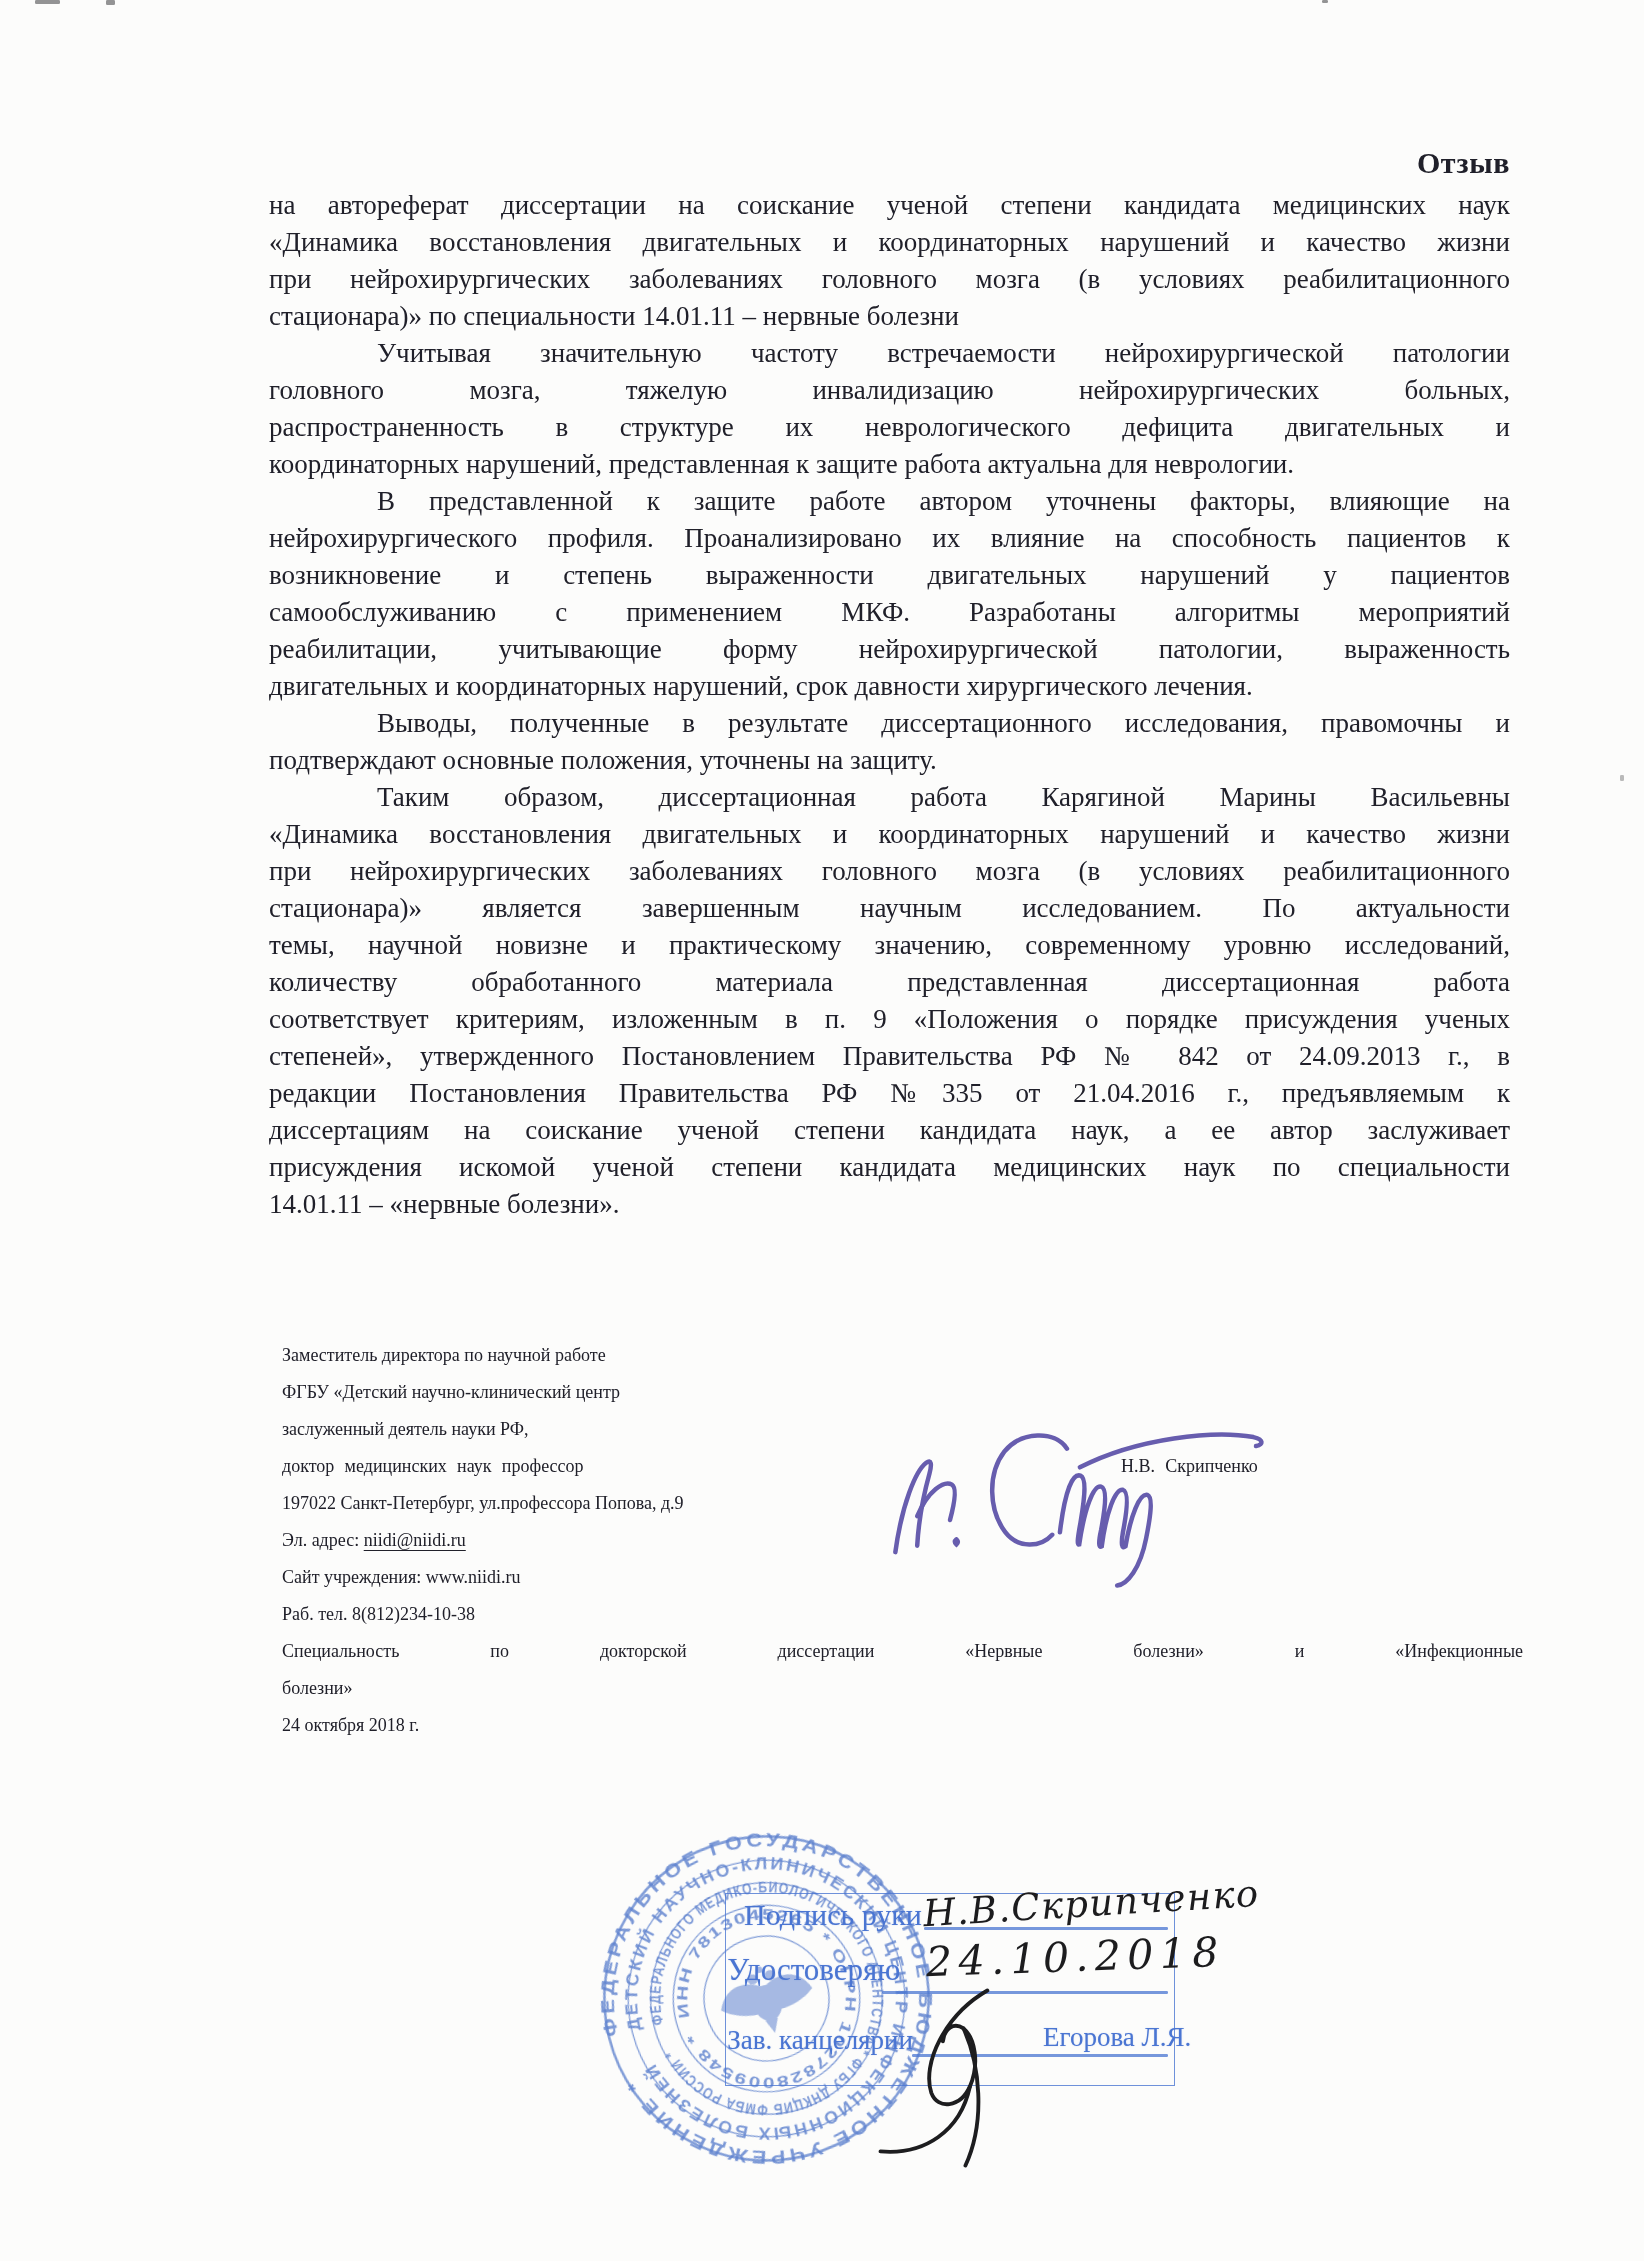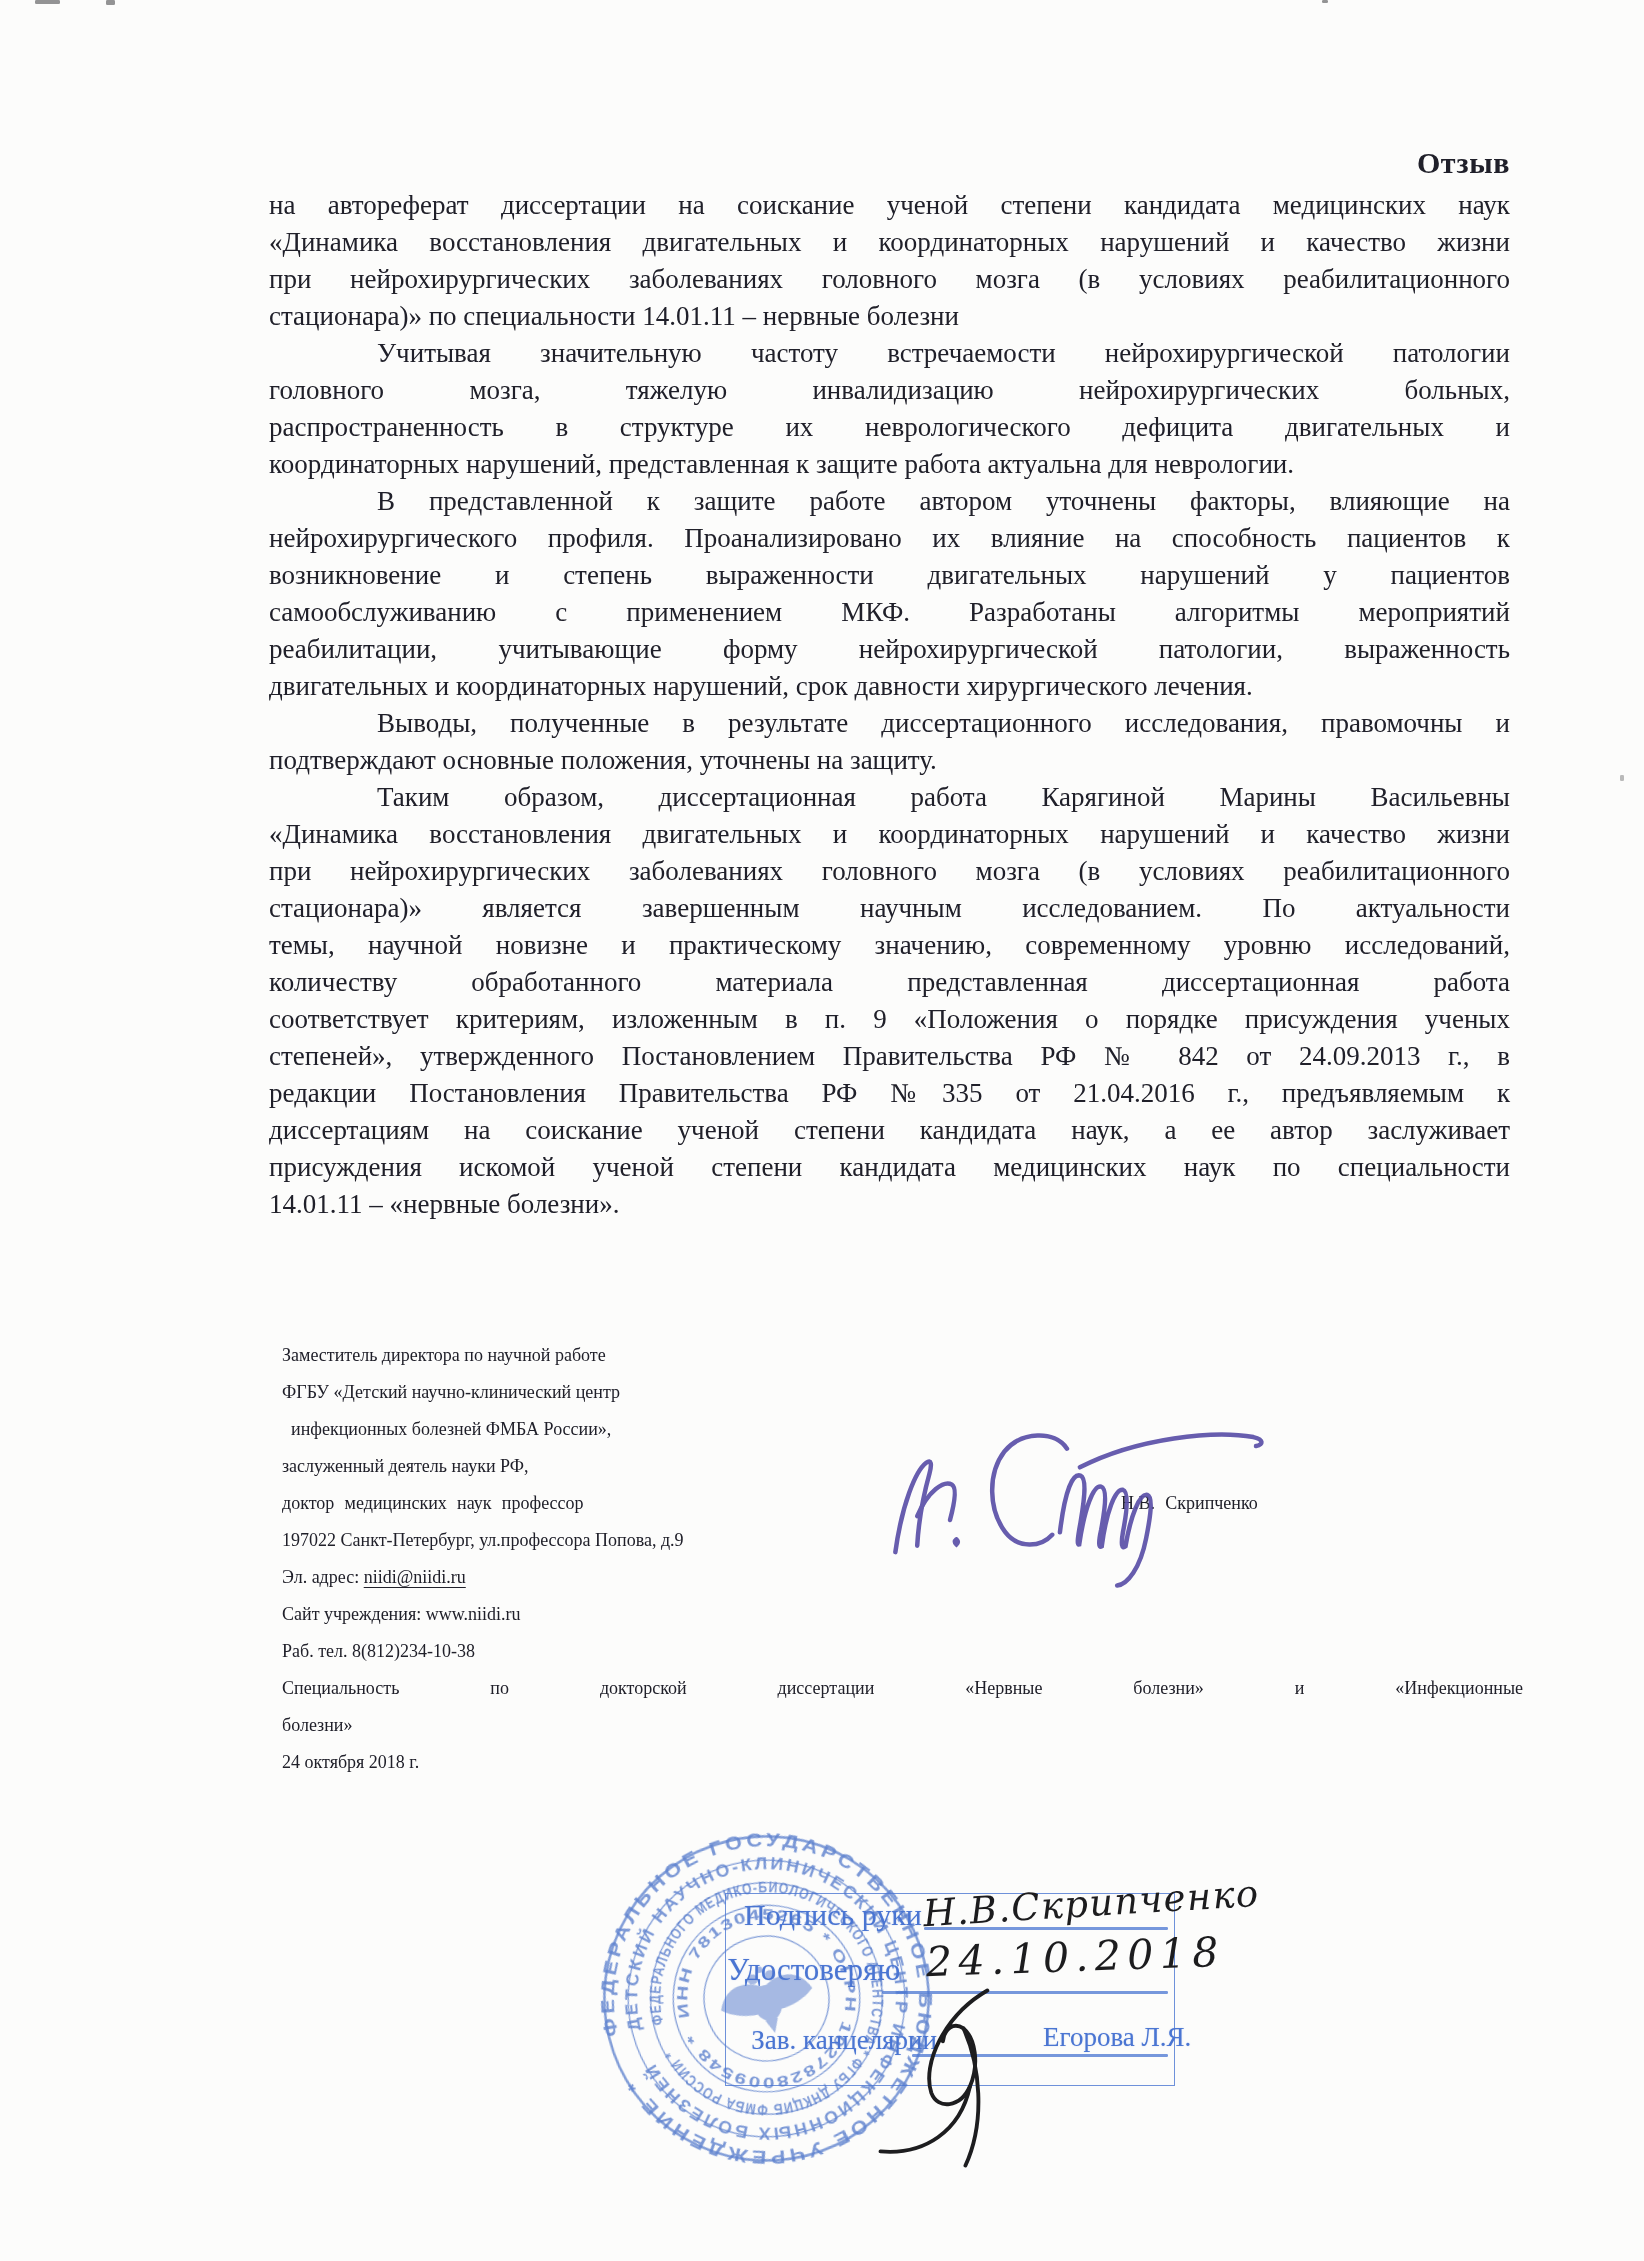"инфекционных болезней ФМБА России»," div.sl { html: <div>инфекционных болезней ФМБА России»,</div> -> none }
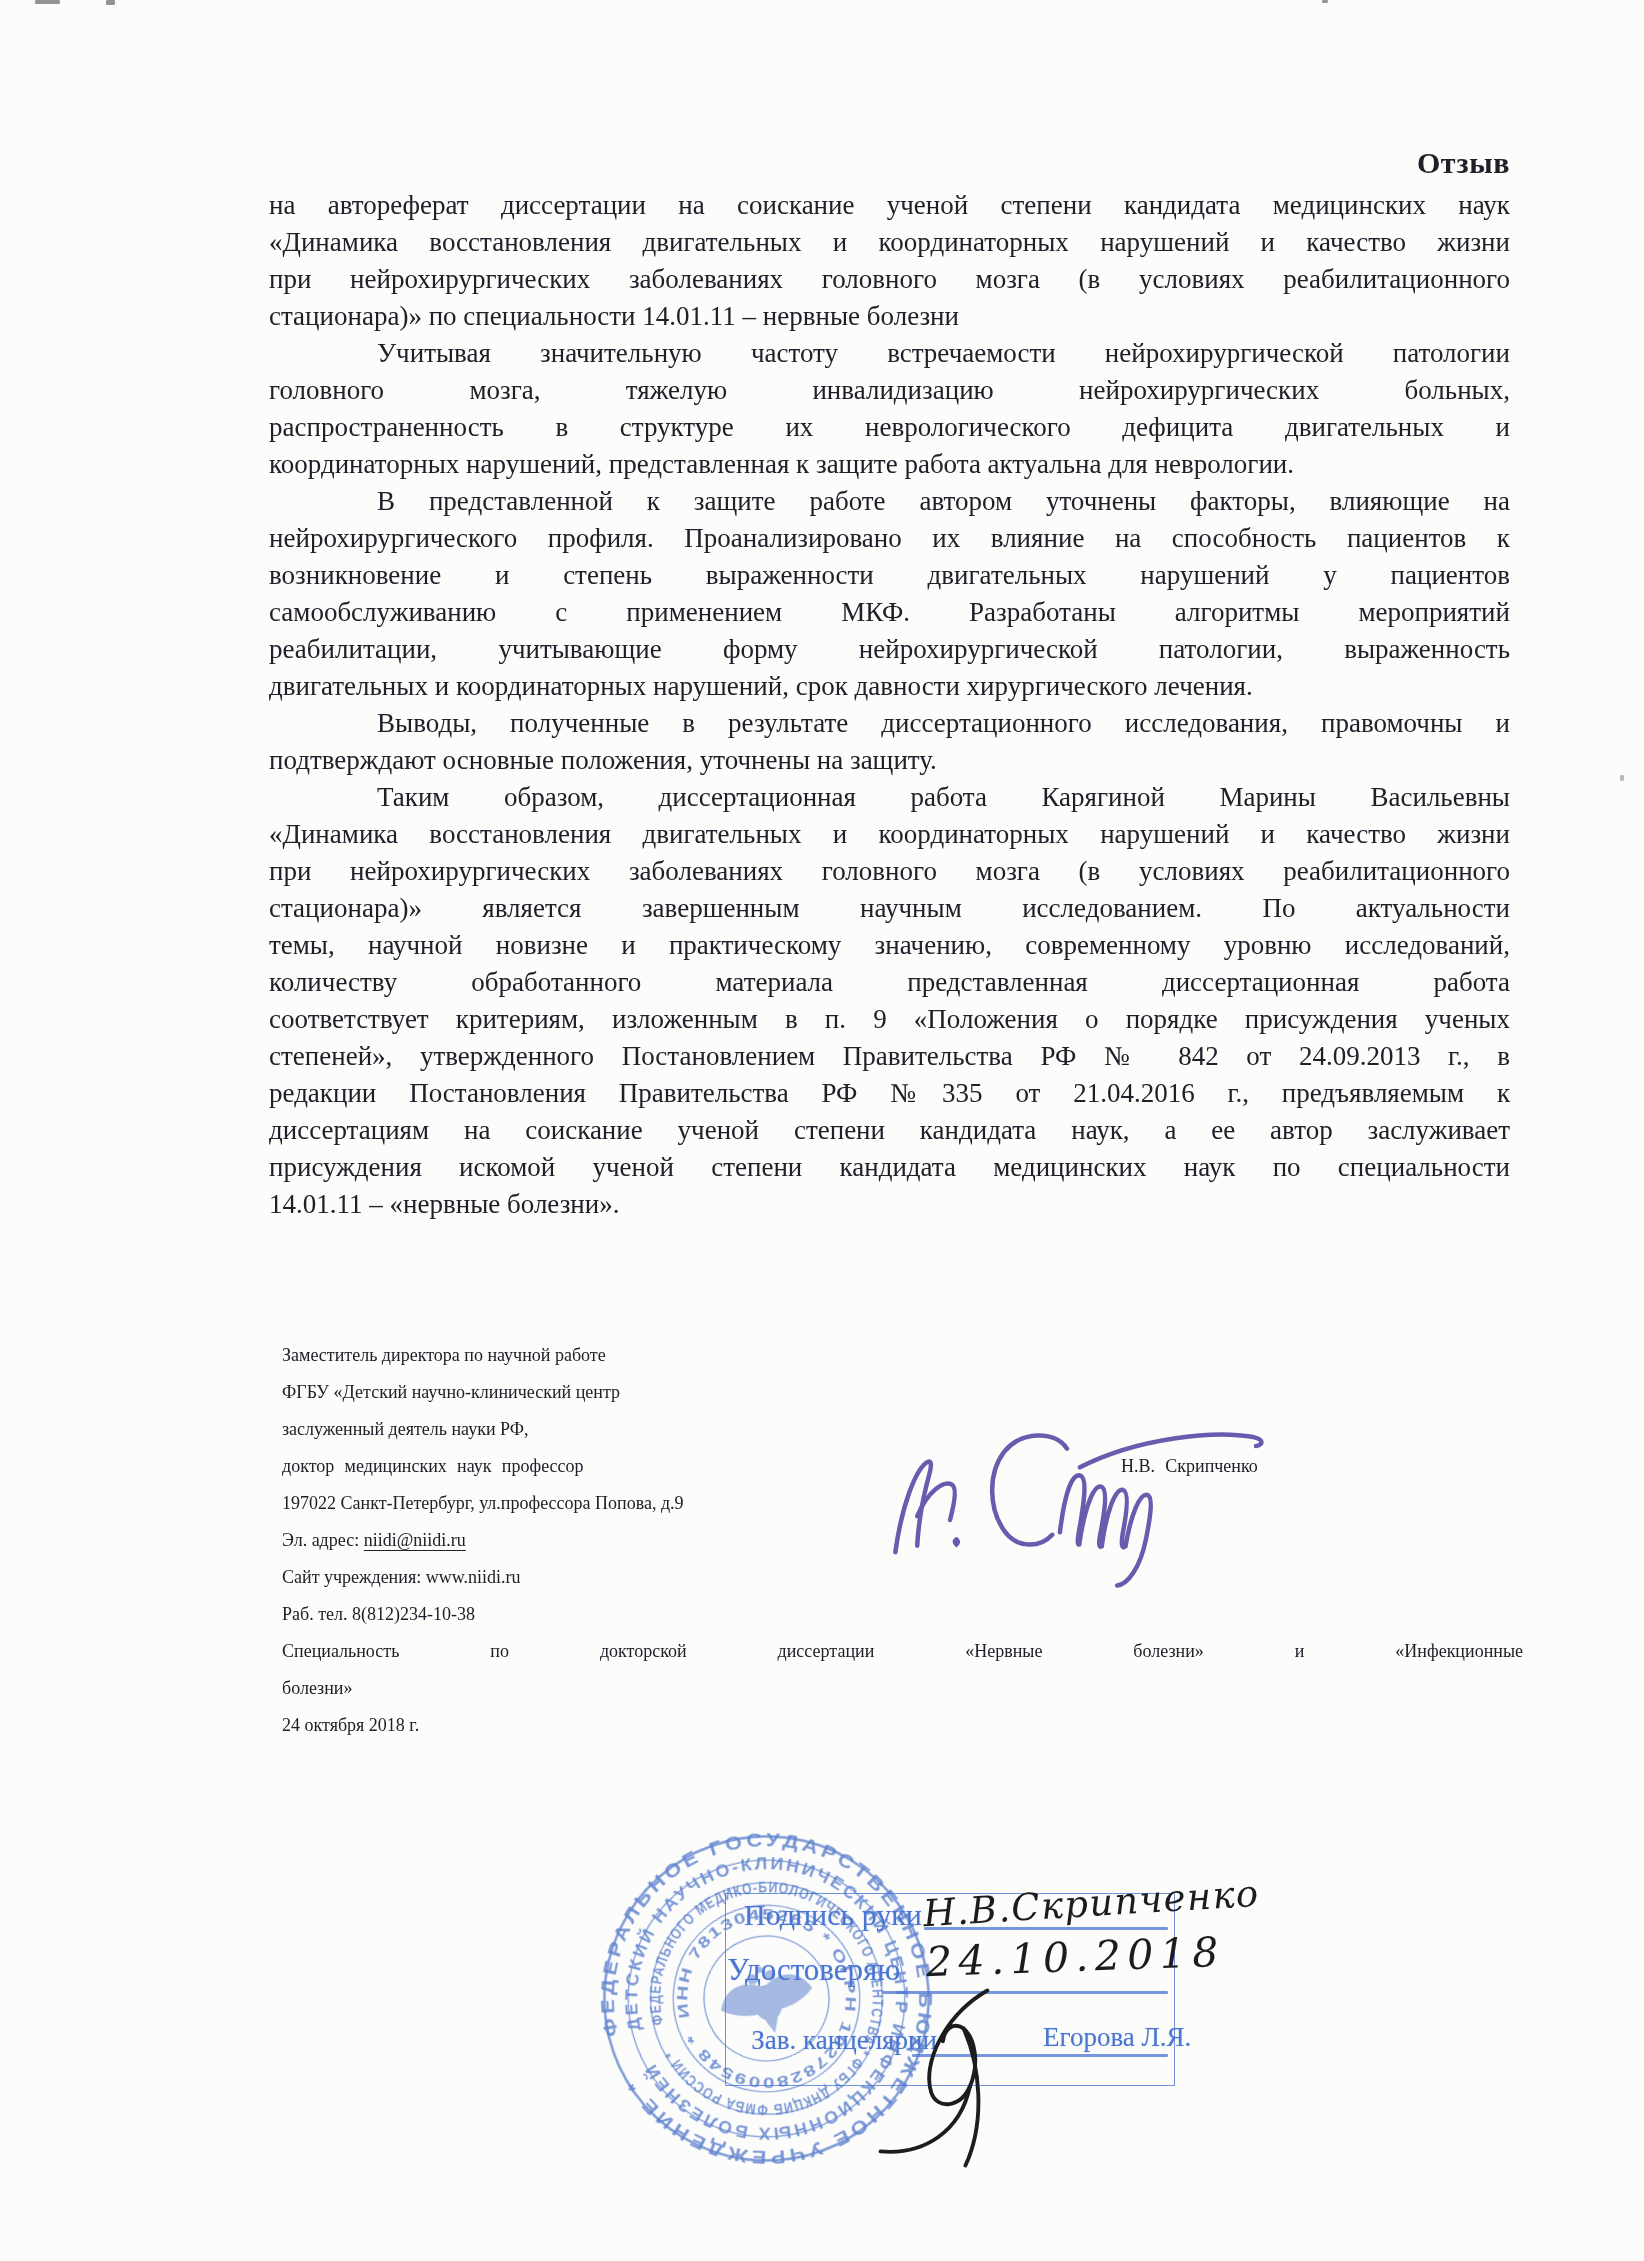"Зав. канцелярии" div.rs-txt { margin-left: 24px -> none }
